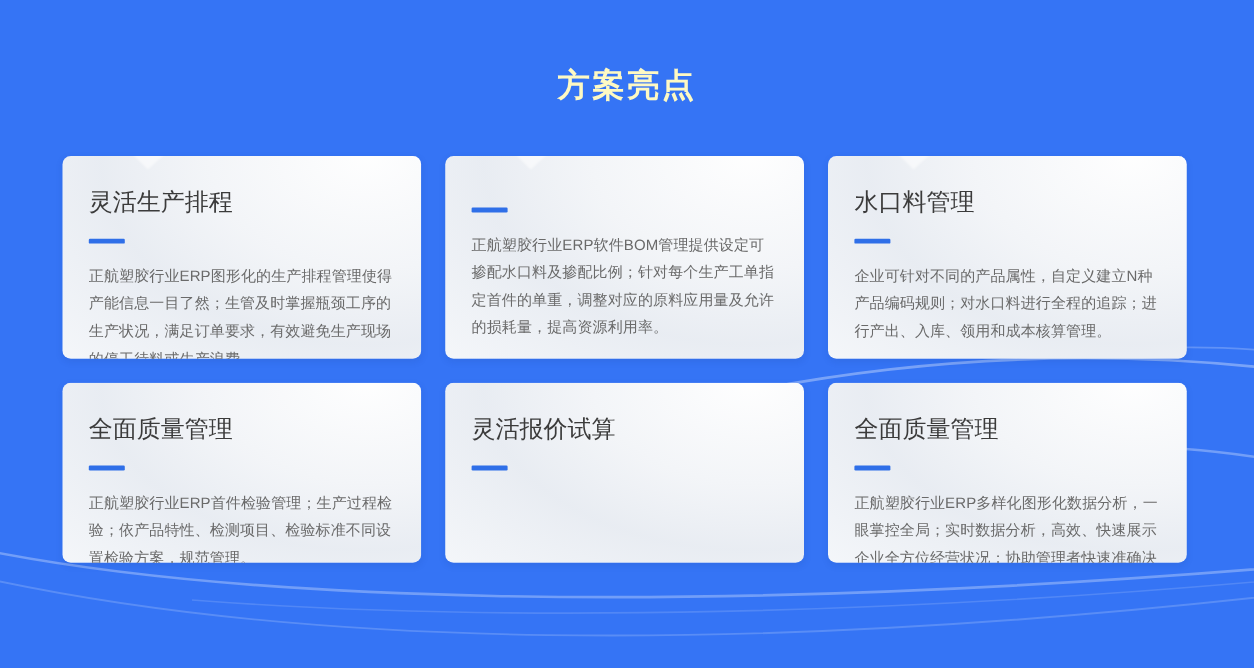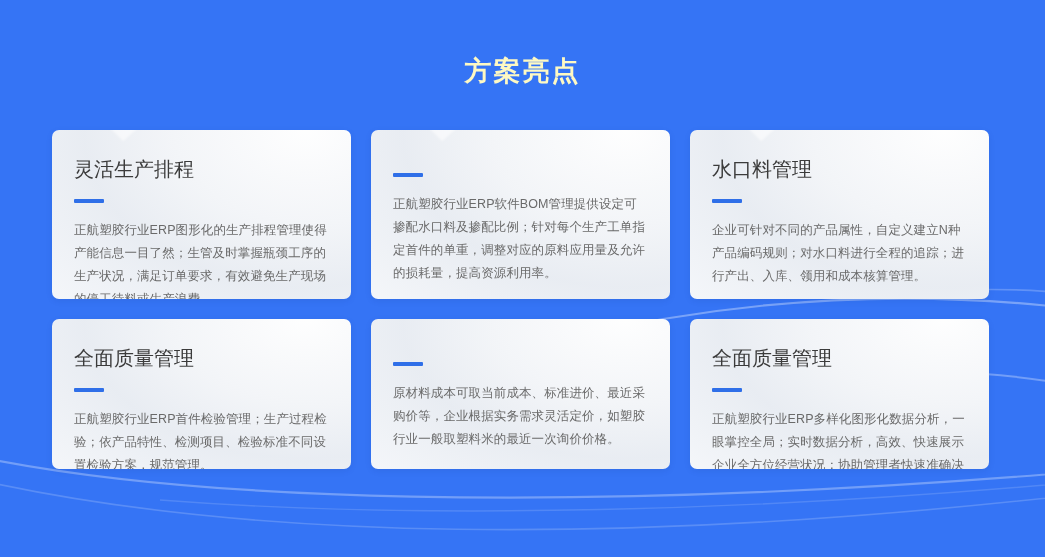"灵活报价试算" div.card-title { html: none -> <div>灵活报价试算</div> }
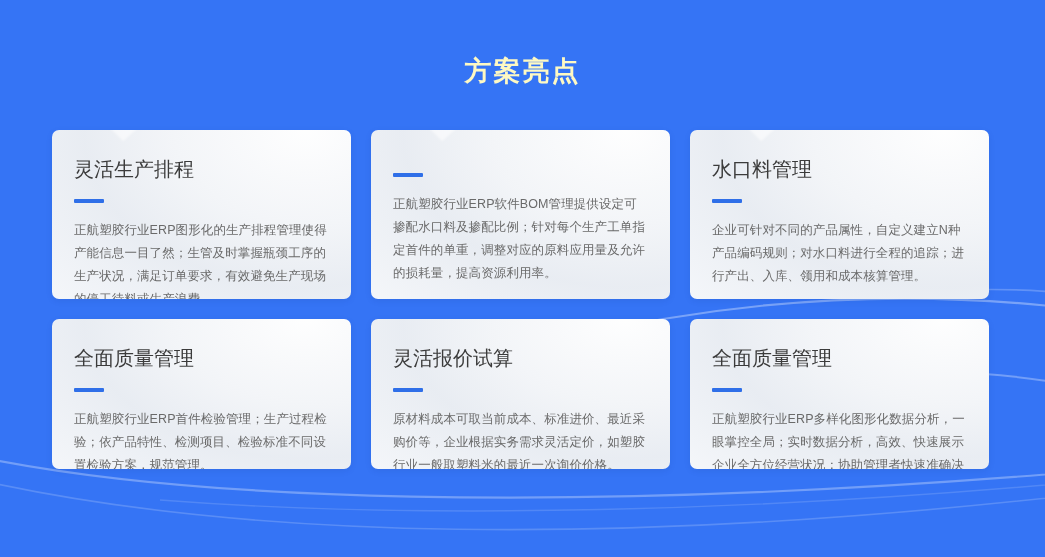"原材料成本可取当前成本、标准进价、最近采购价等，企业根据实务需求灵活定价，如塑胶" div.card-body { html: <div>原材料成本可取当前成本、标准进价、最近采购价等，企业根据实务需求灵活定价，如塑胶行业一般取塑料米的最近一次询价价格。</div> -> none }
